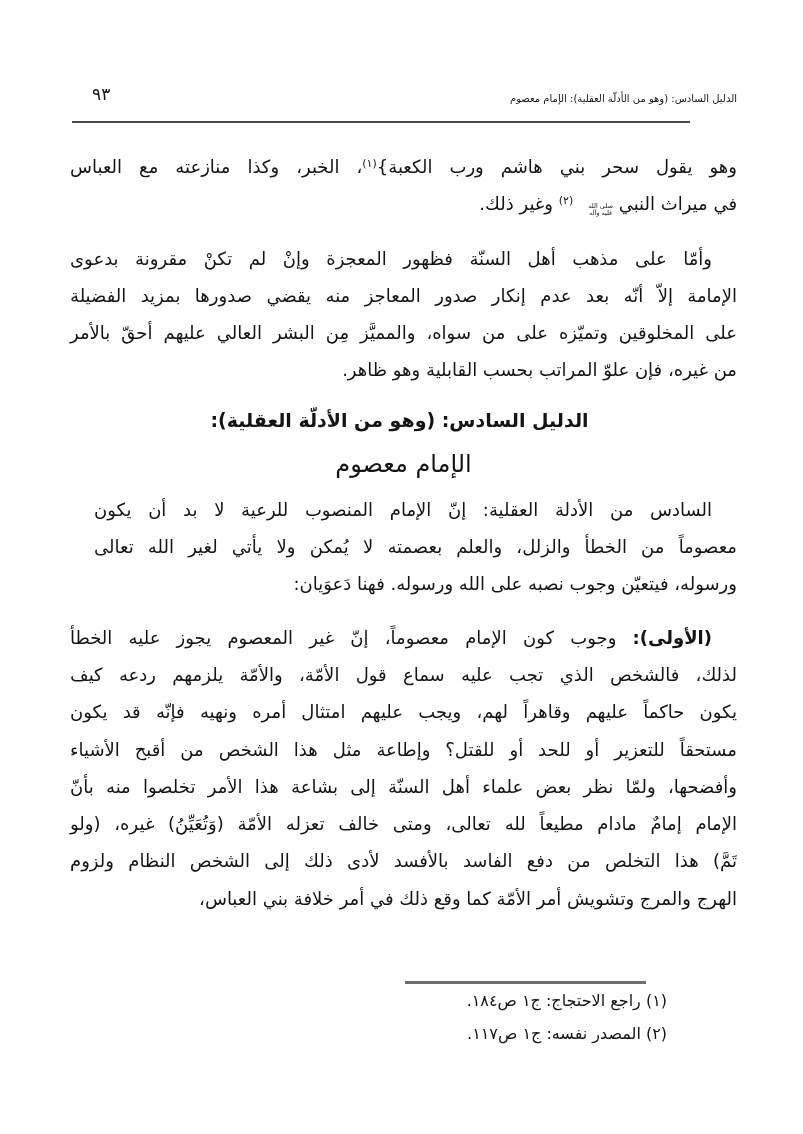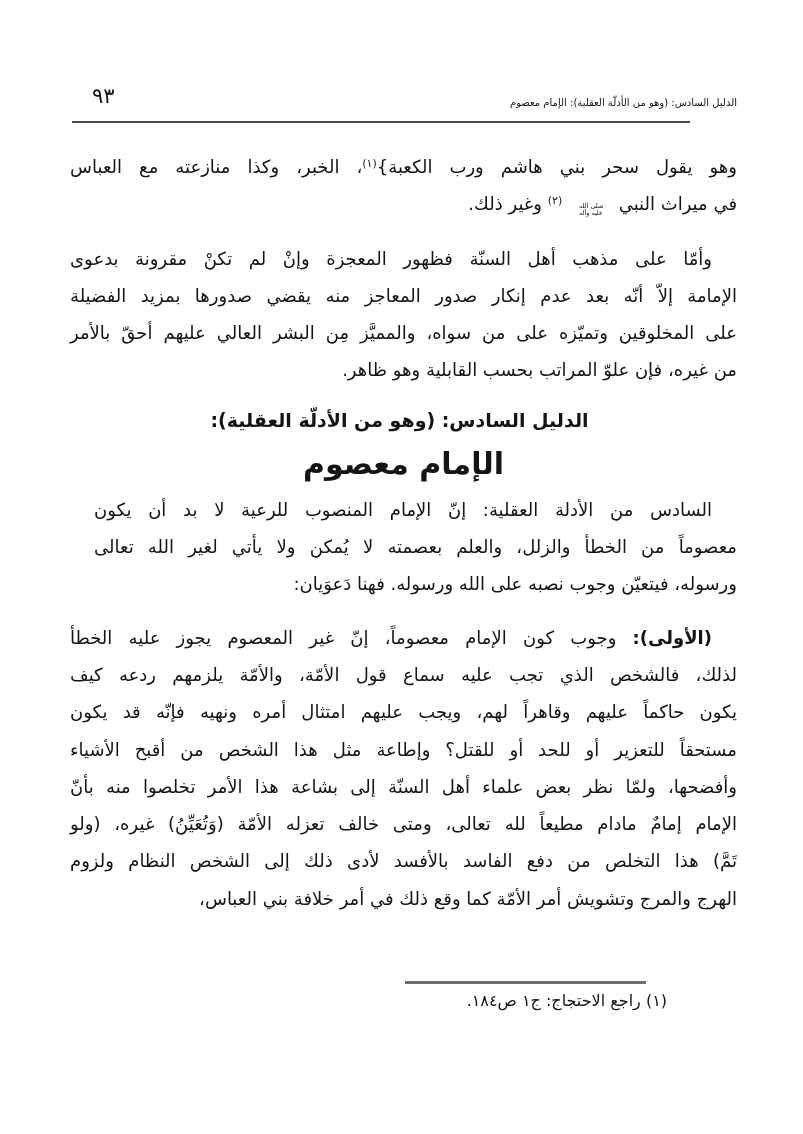"٩٣" .pn { font-size: 21px -> 17px }
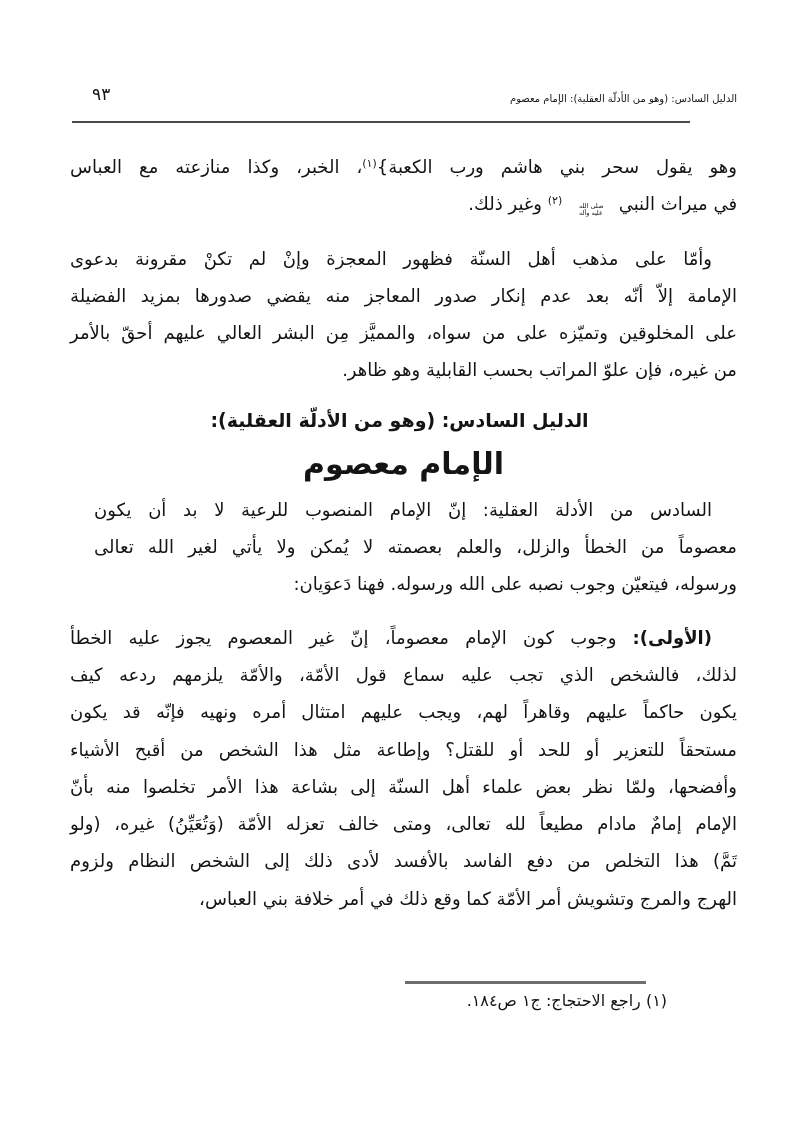"صلى الله" .saw { margin-left: 11px -> none; text-align: left -> right }
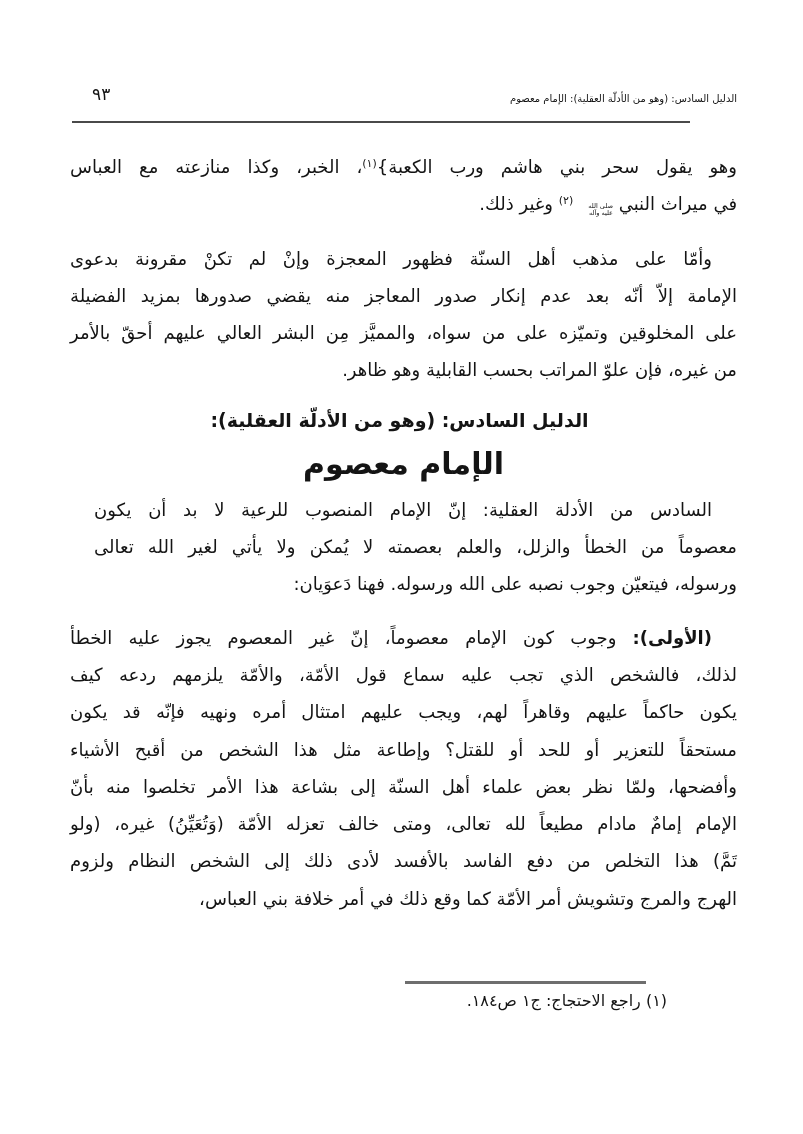"الإمام معصوم" .chapter-title { font-size: 30px -> 24px; font-weight: bold -> normal }
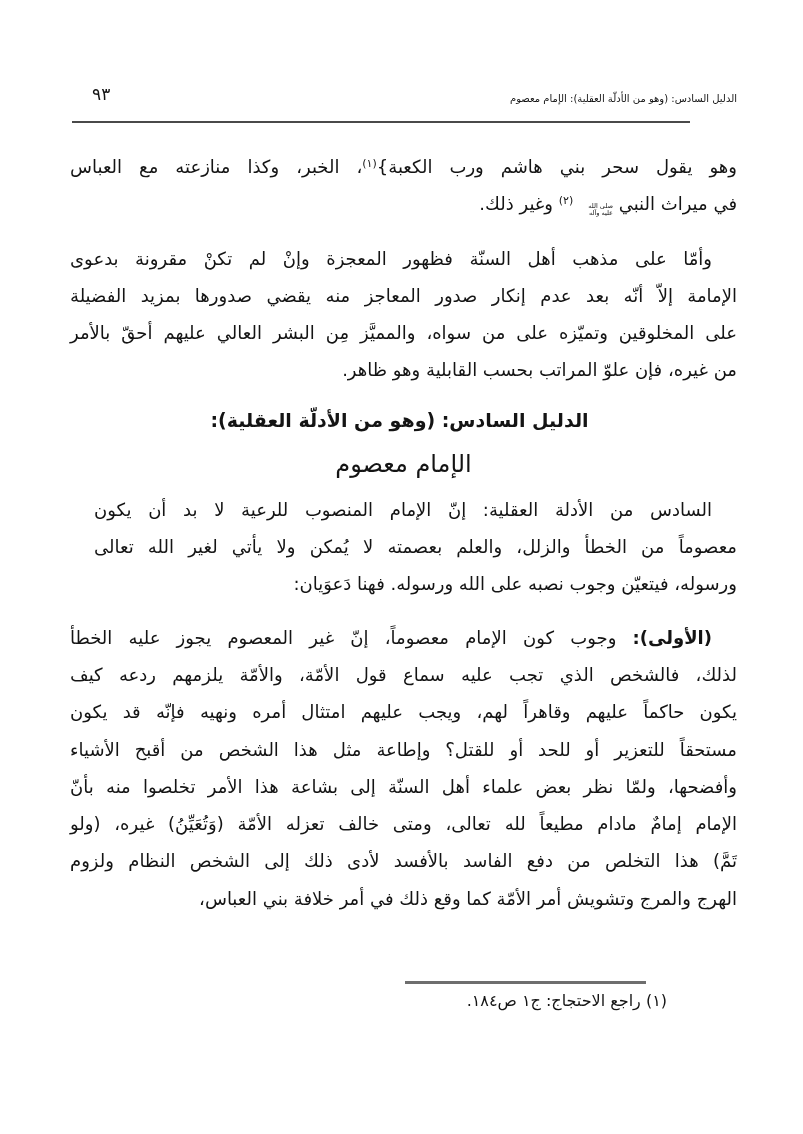"(٢) المصدر نفسه: ج١ ص١١٧." div.fn { html: none -> <div>(٢) المصدر نفسه: ج١ ص١١٧.</div> }
